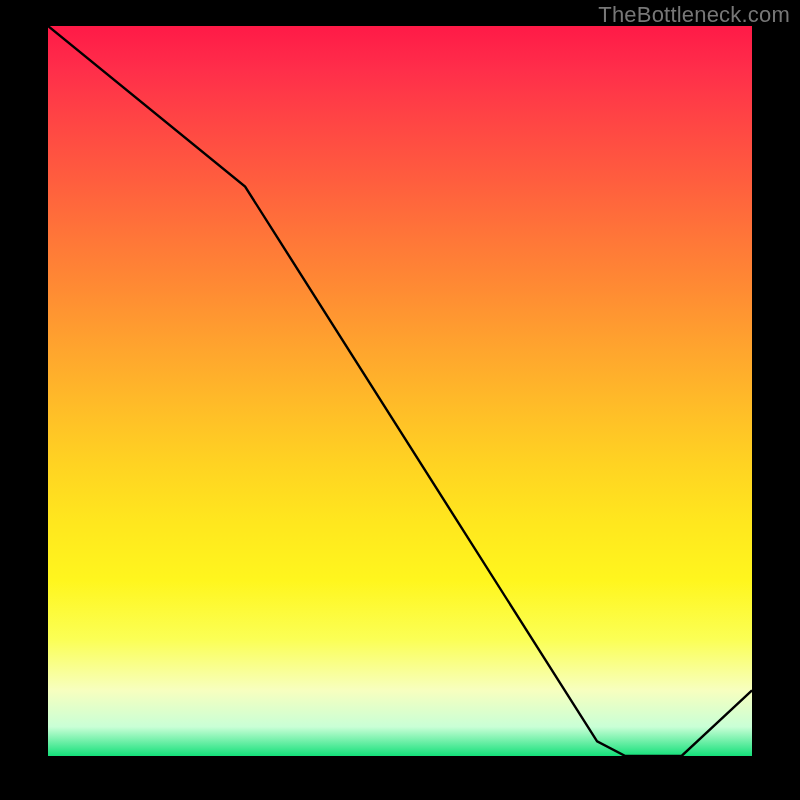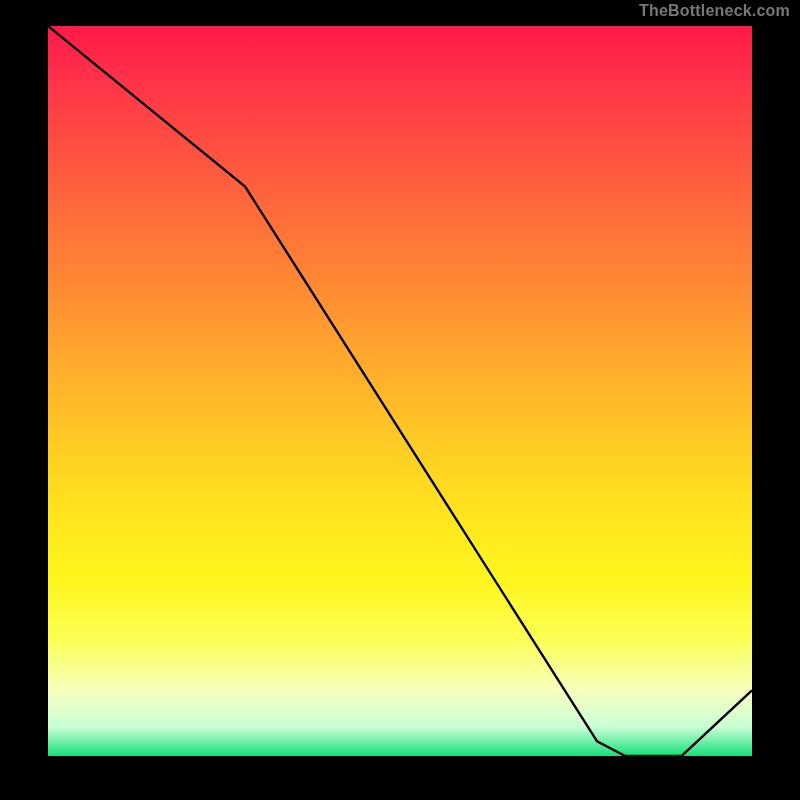"TheBottleneck.com" .watermark { font-size: 16px -> 22px; font-weight: 700 -> 400 }
